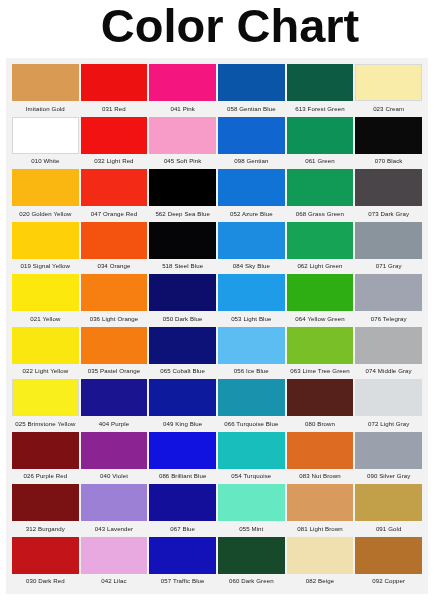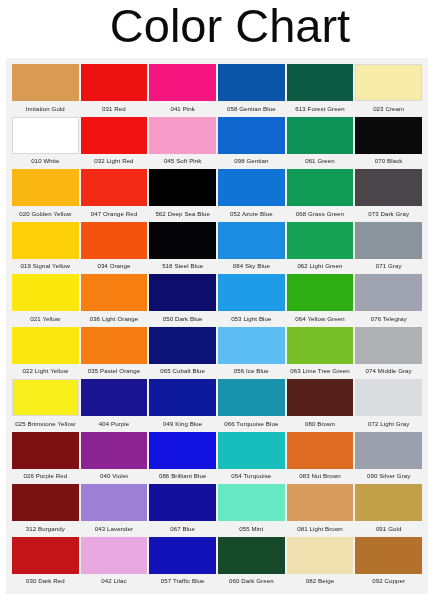"Color Chart" .chart-title { font-weight: 400 -> 700 }
